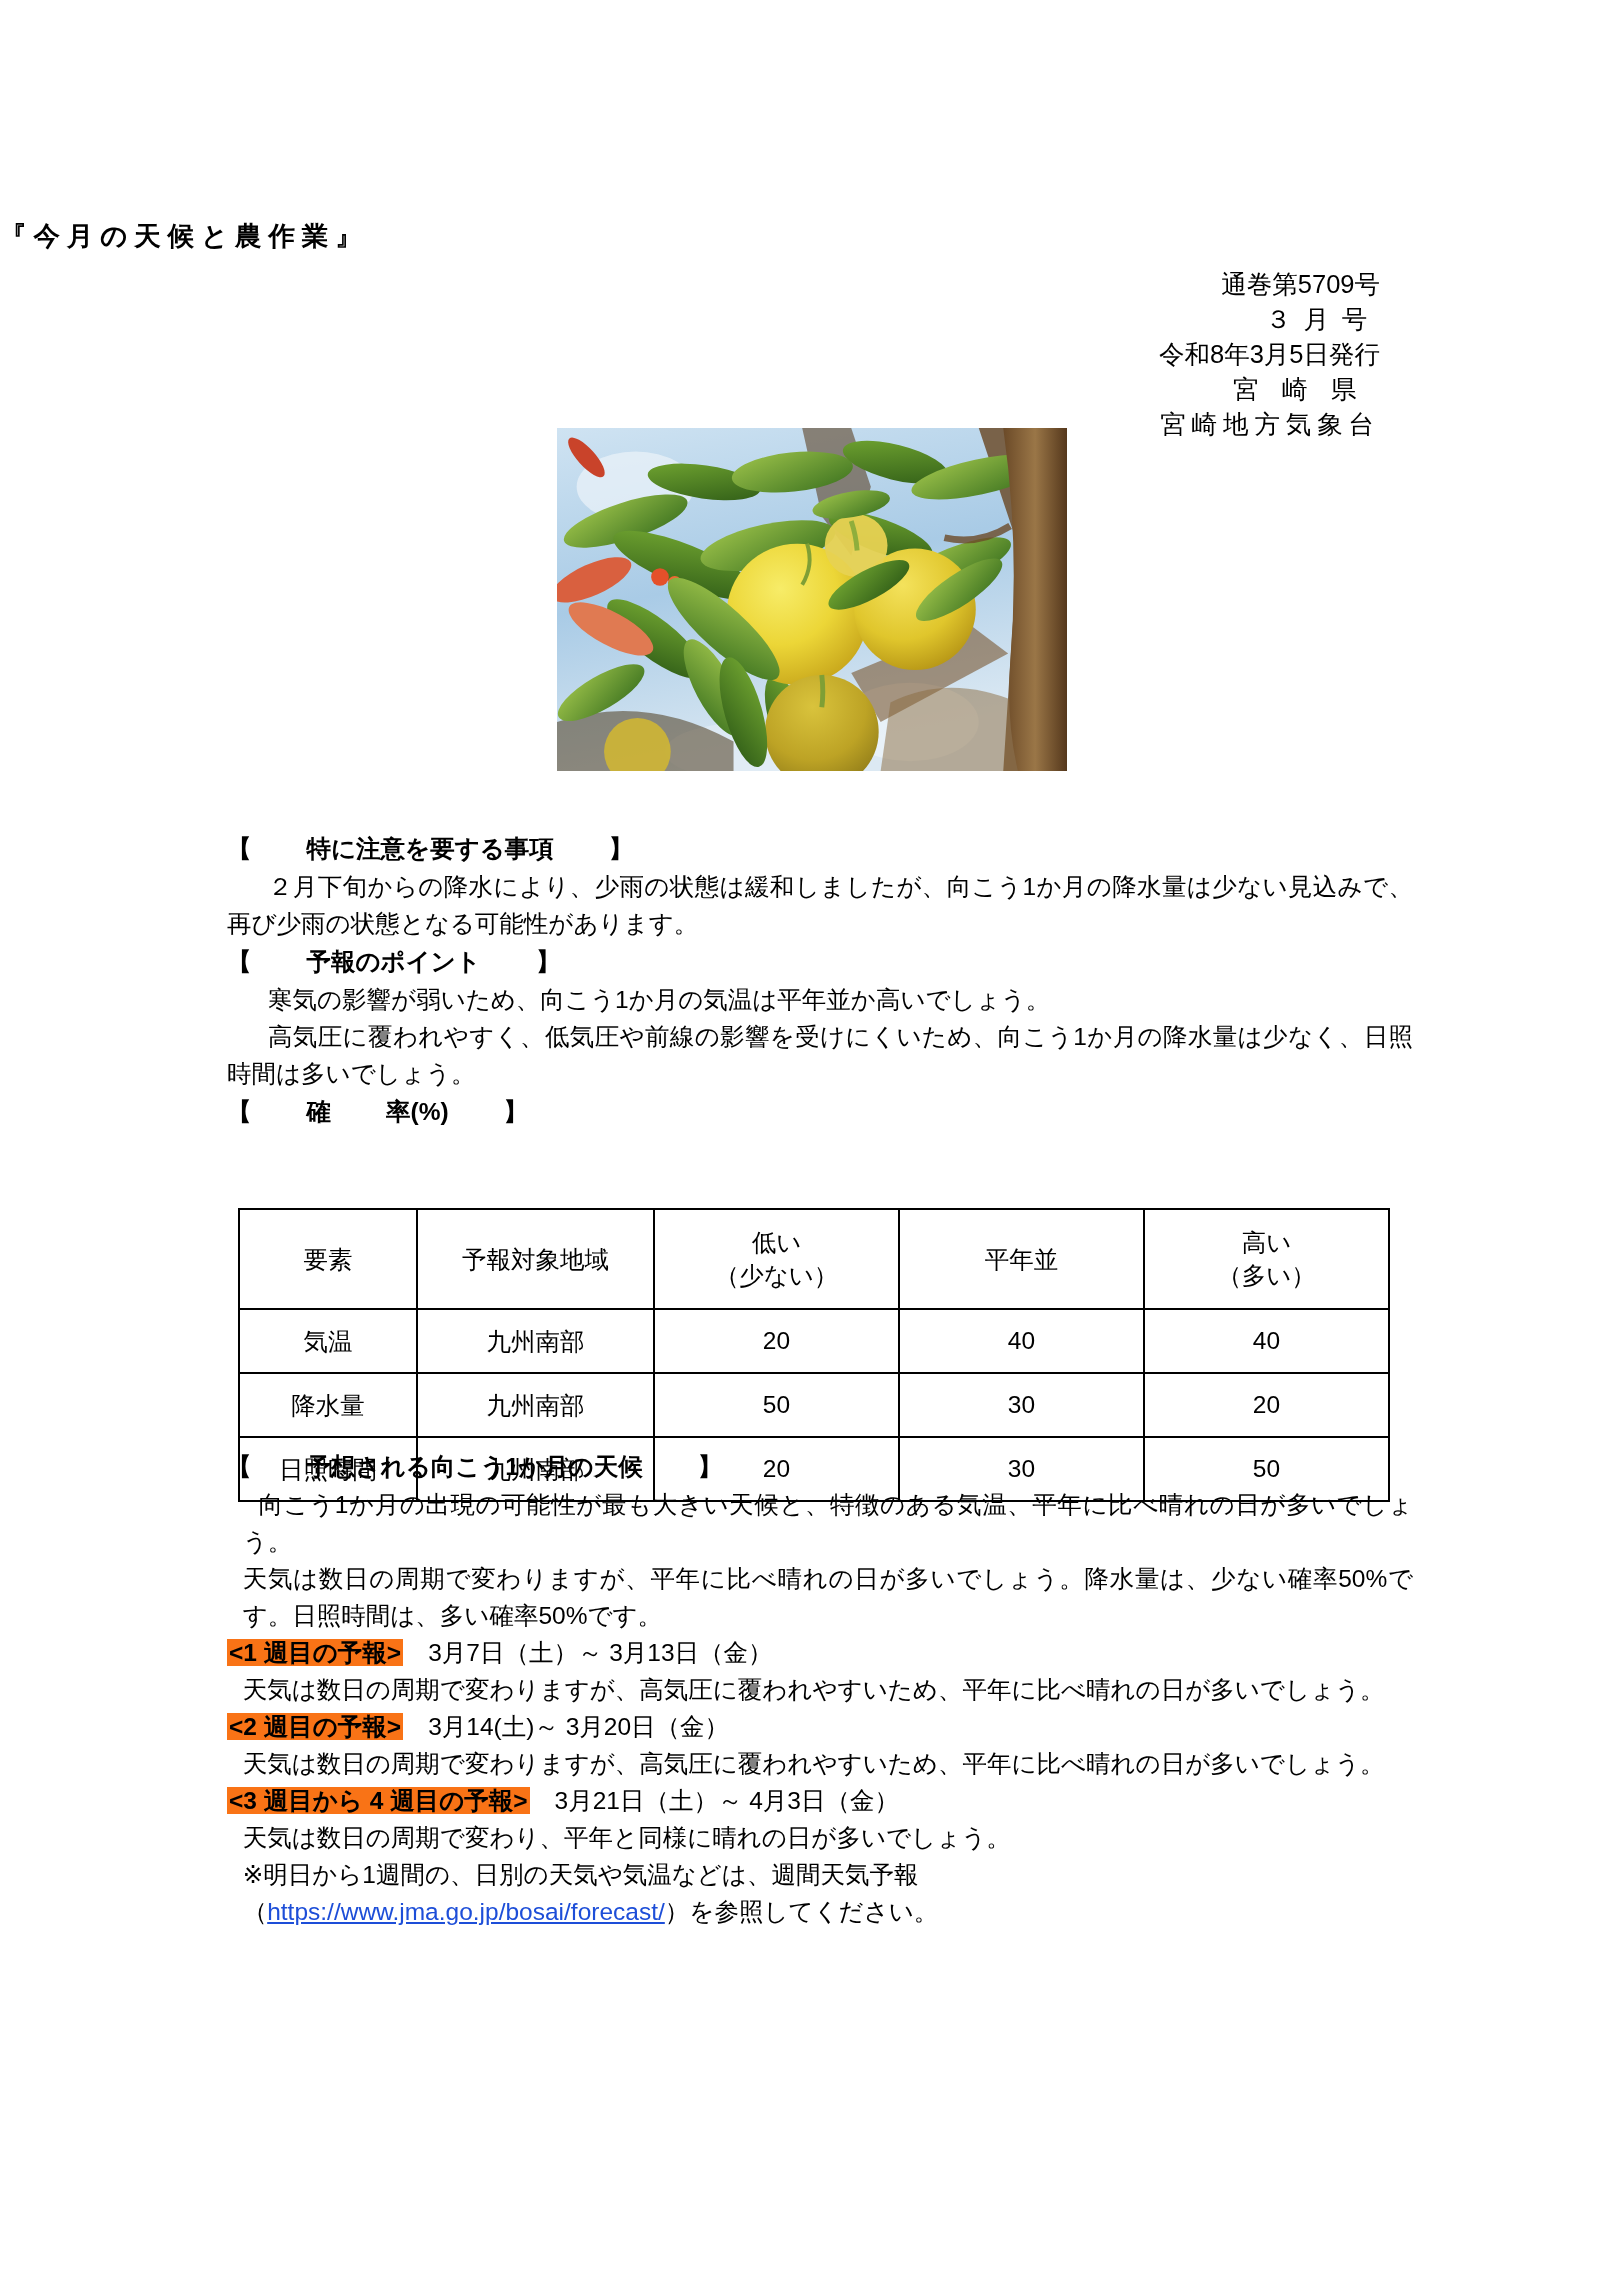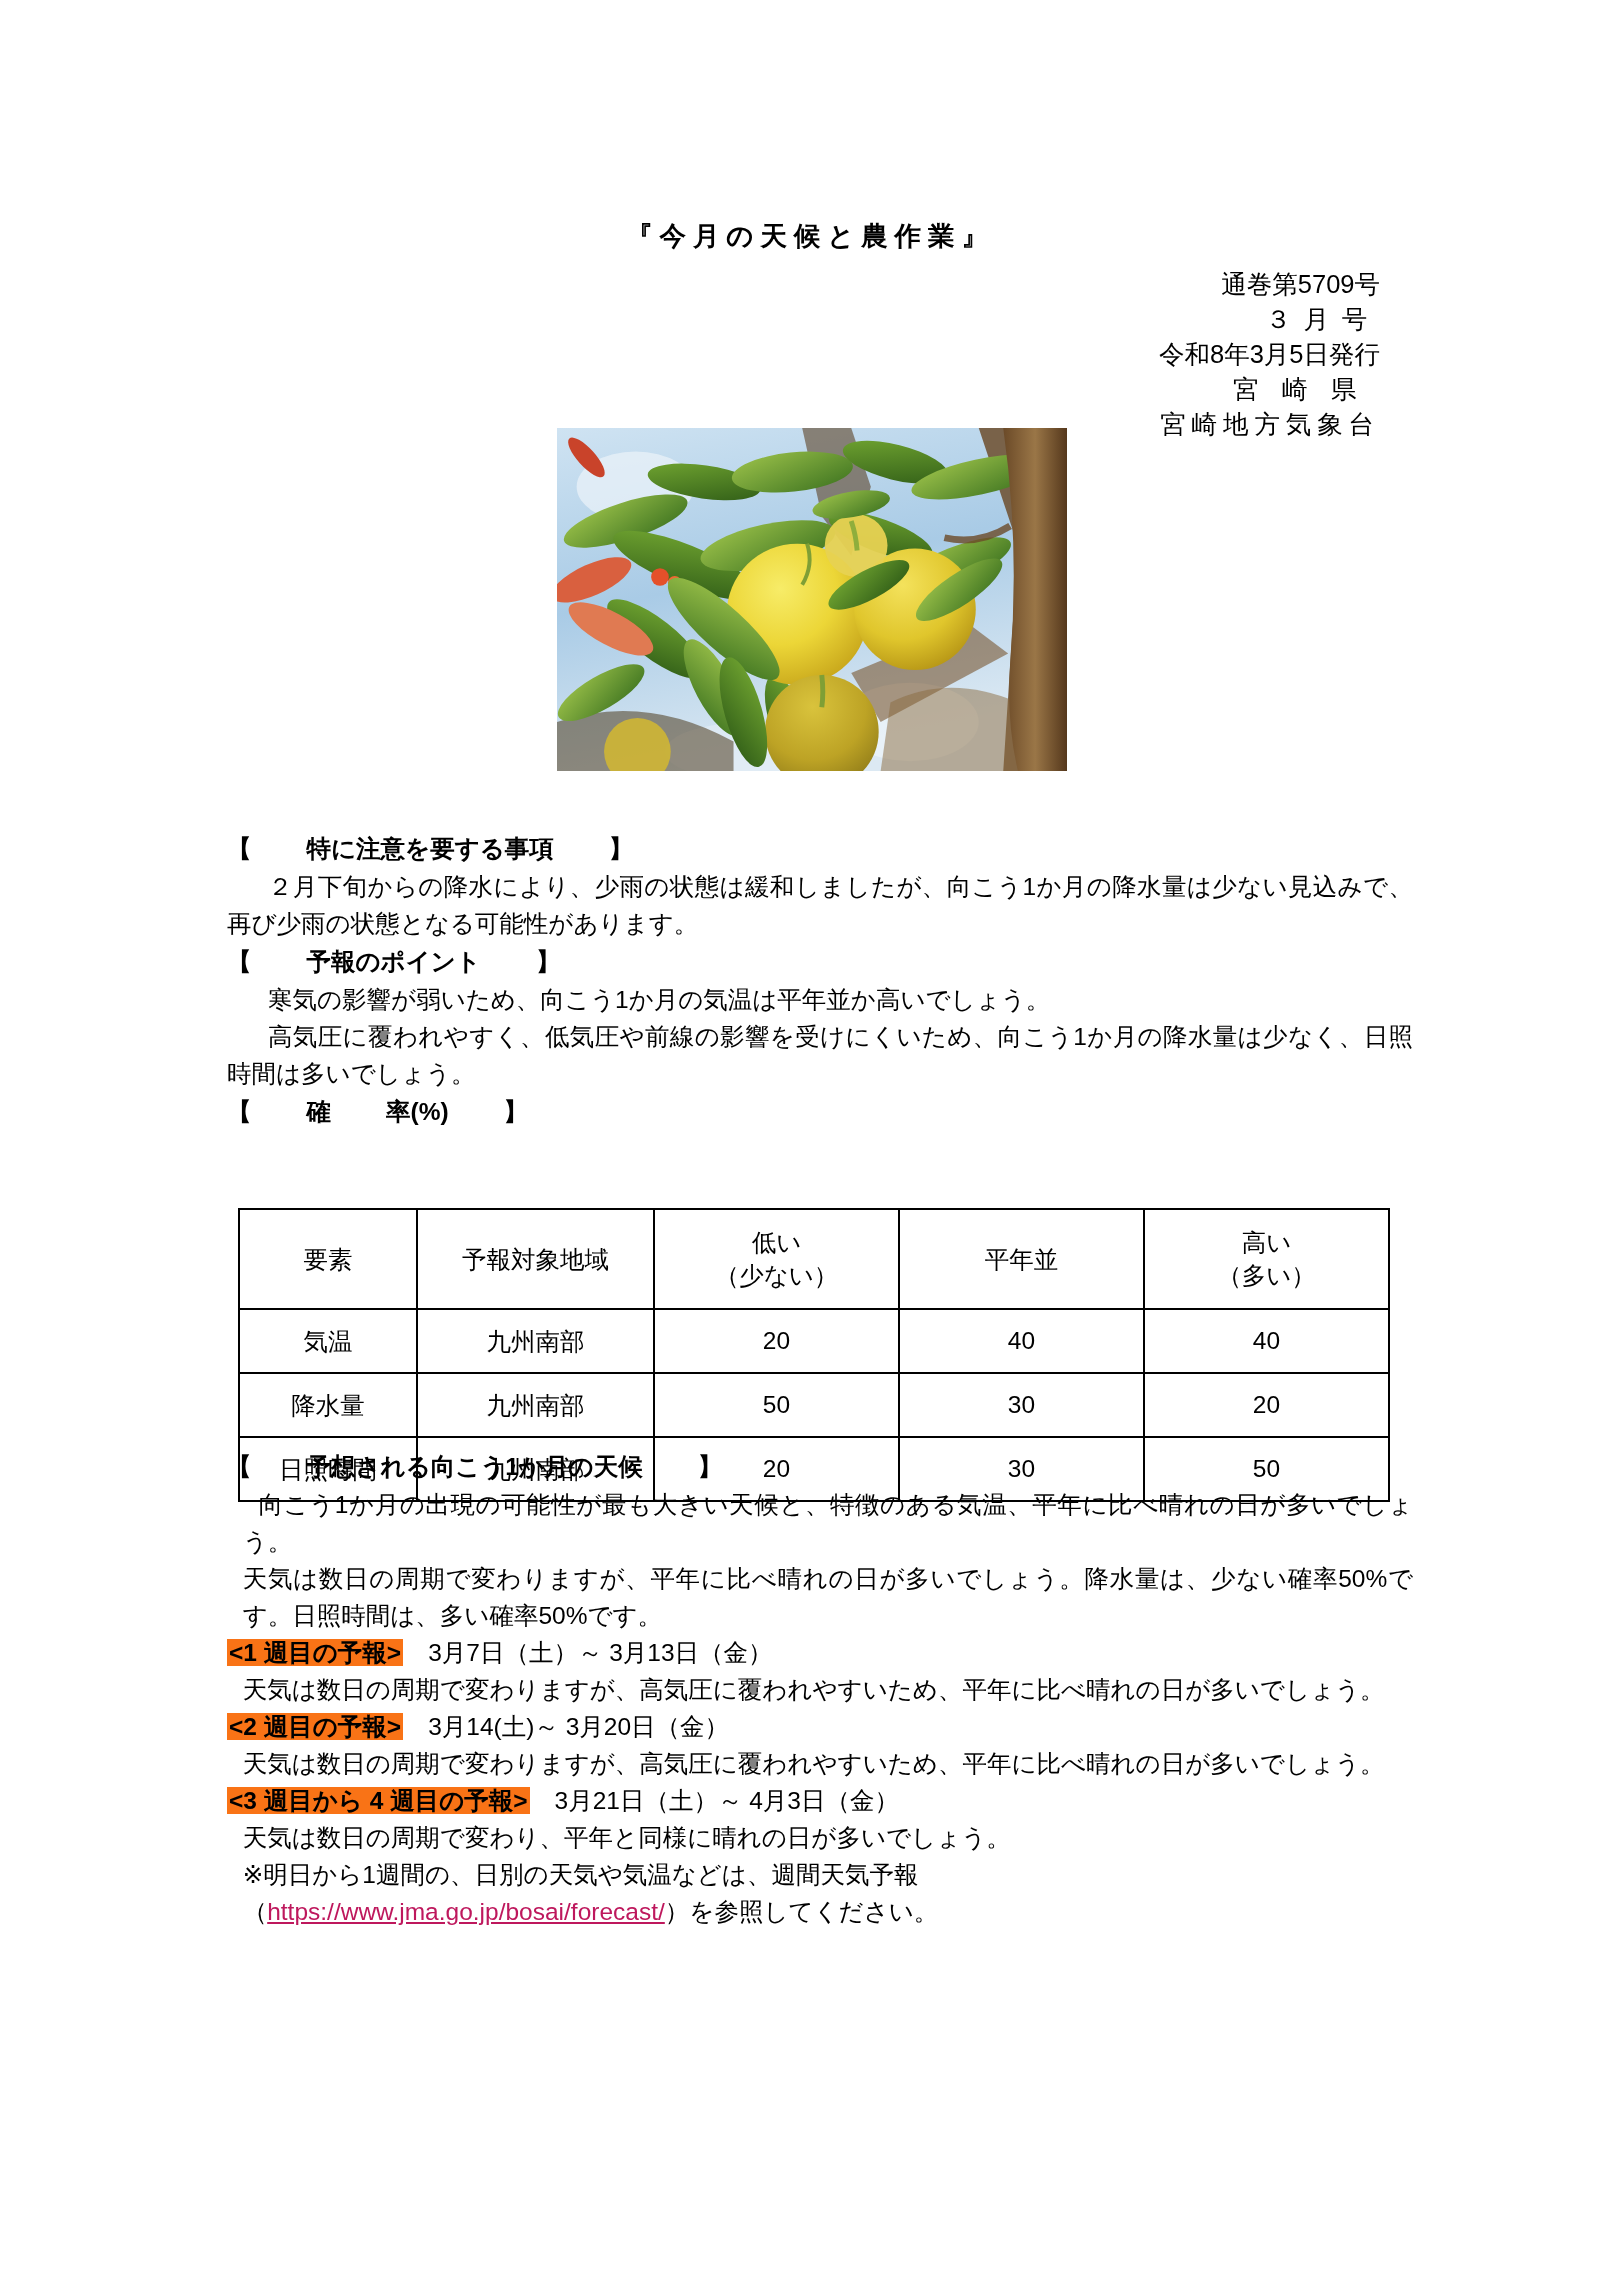"『今月の天候と農作業』" .doc-title { text-align: center -> none }
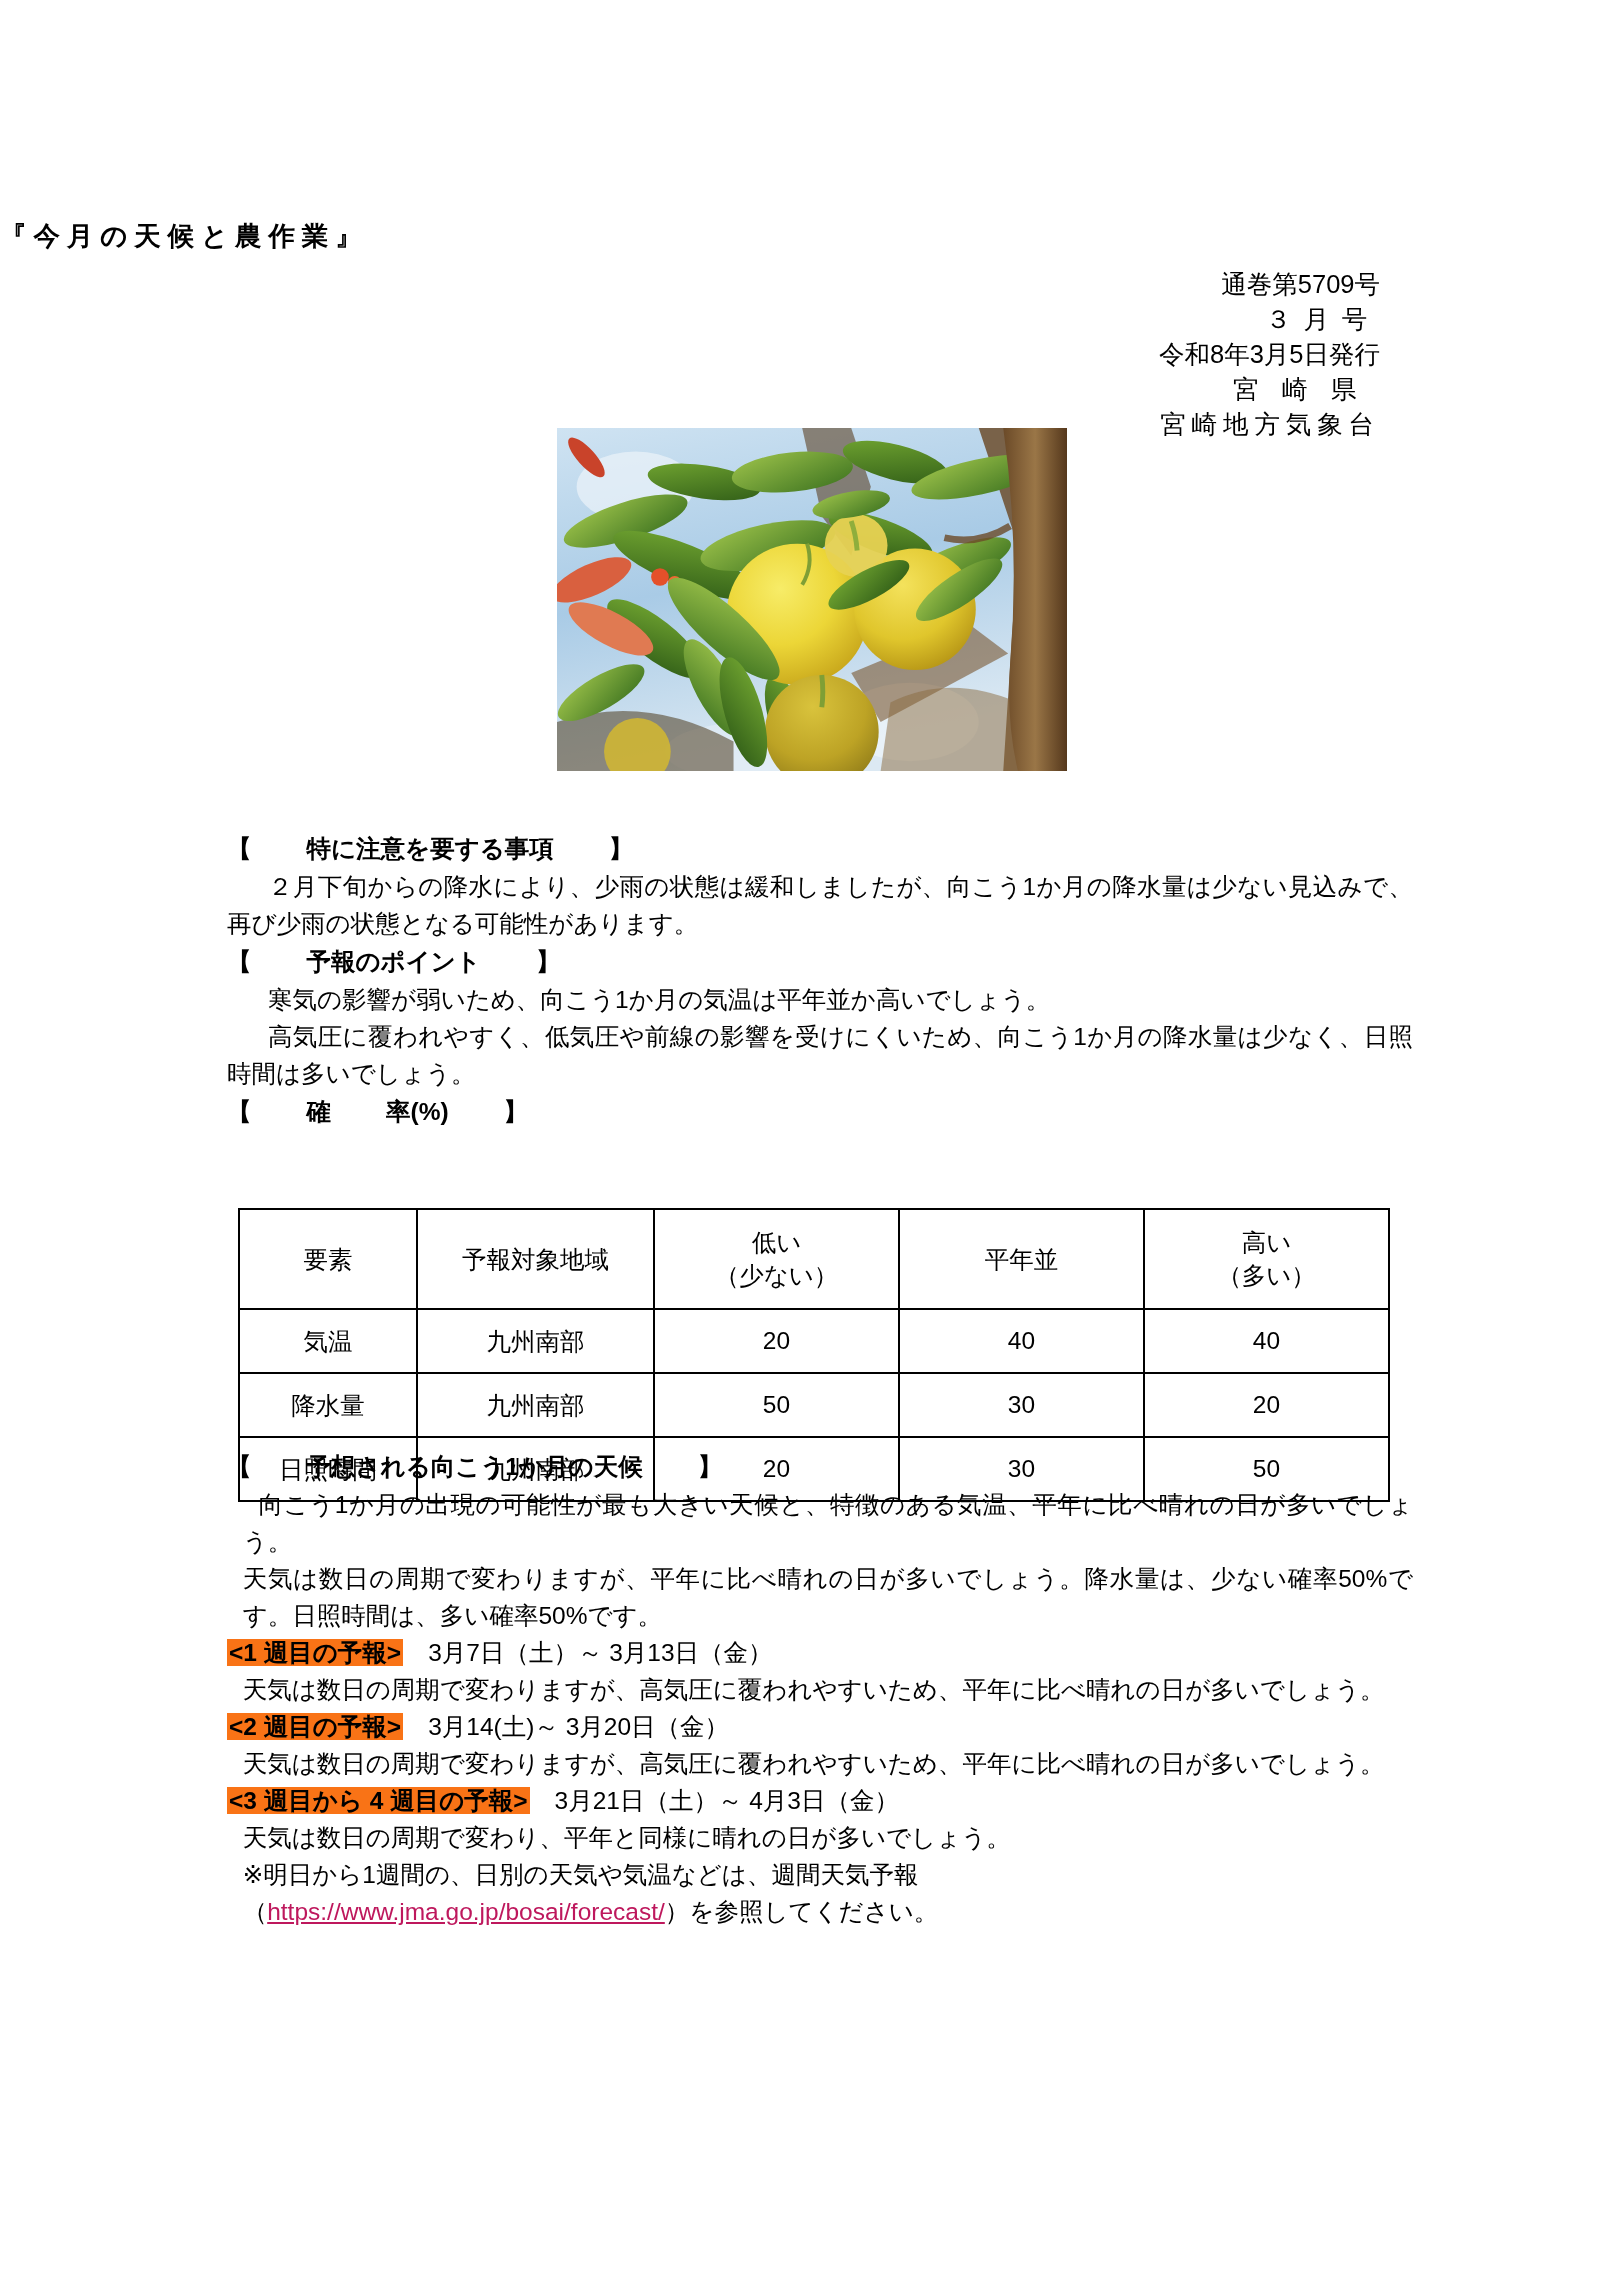"https://www.jma.go.jp/bosai/forecast/" .url-link { color: #be185d -> #1d4ed8 }
